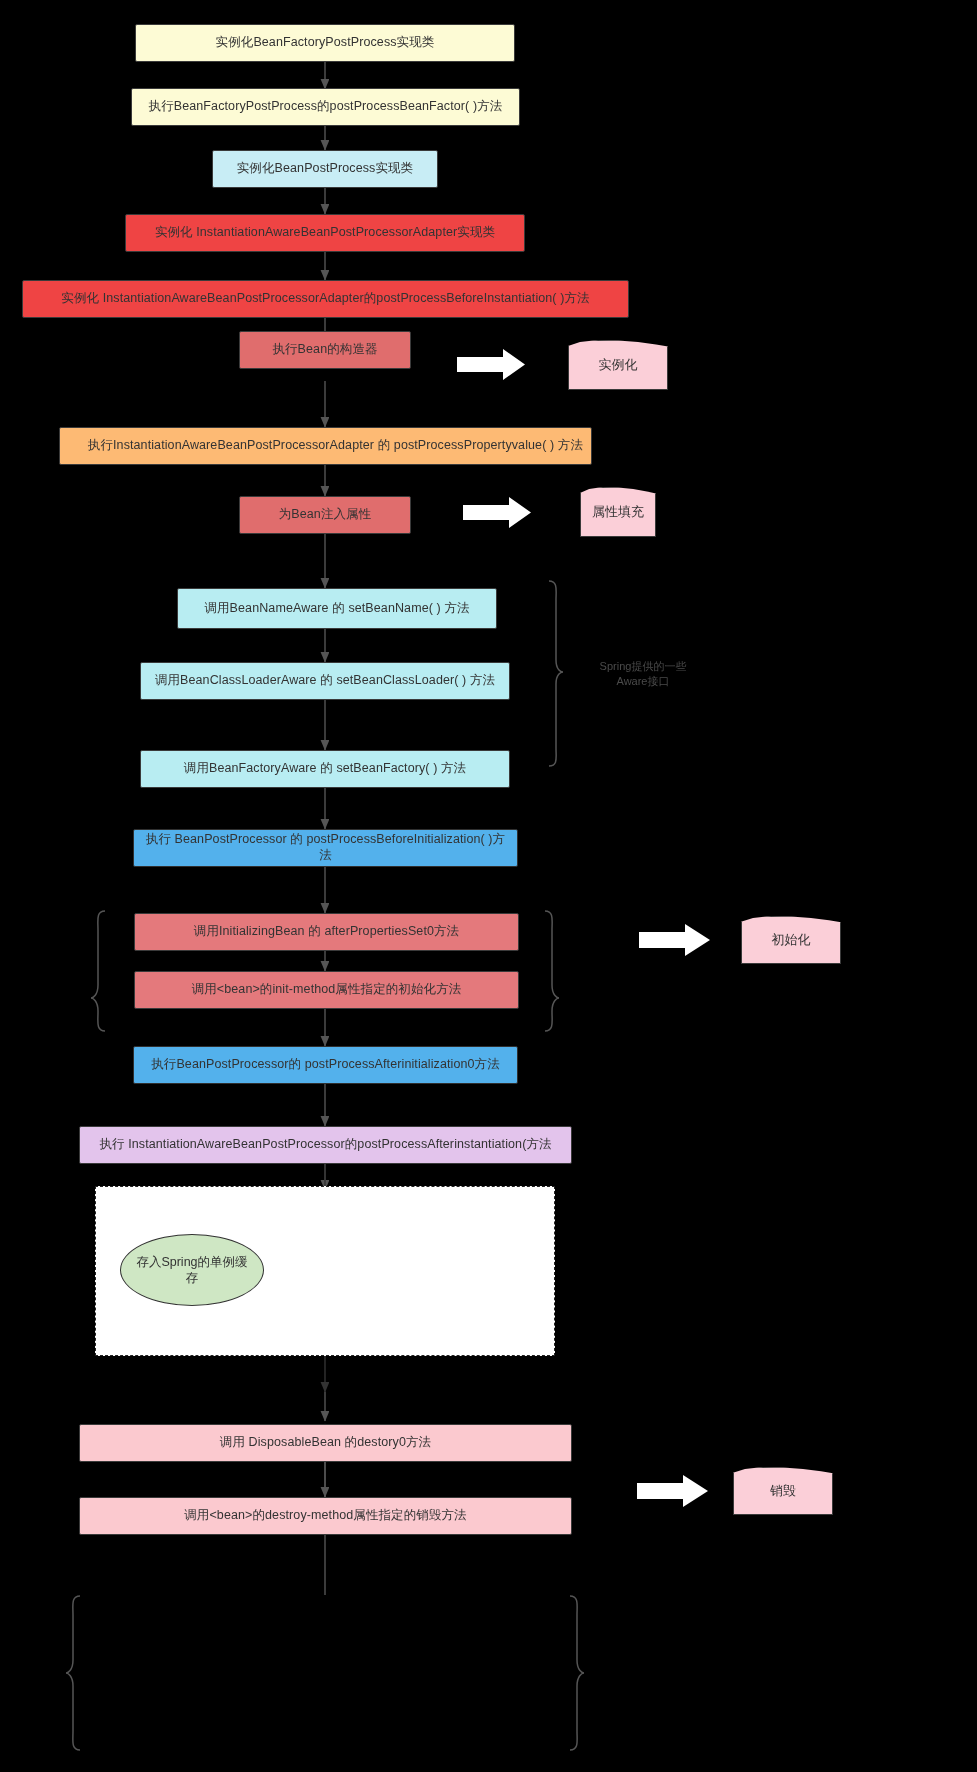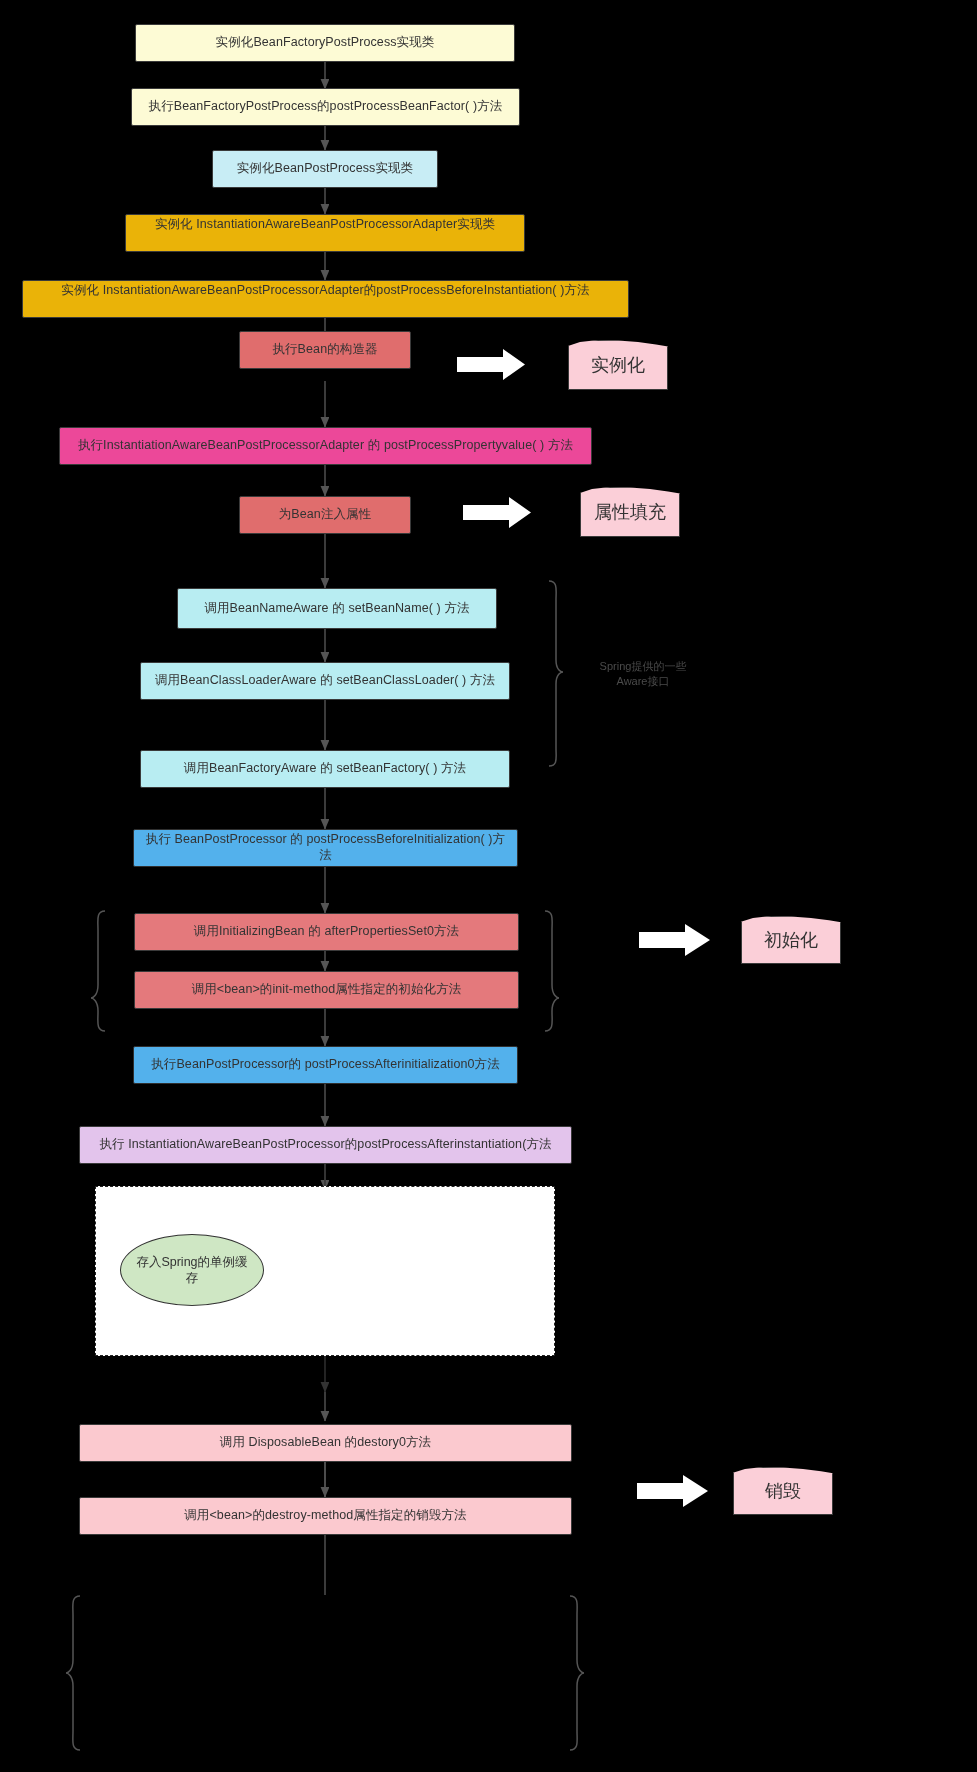"实例化 InstantiationAwareBeanPostProcessorAdapter实现类" .blue { align-items: flex-end -> none; background: #eab308 -> #ef4444 }
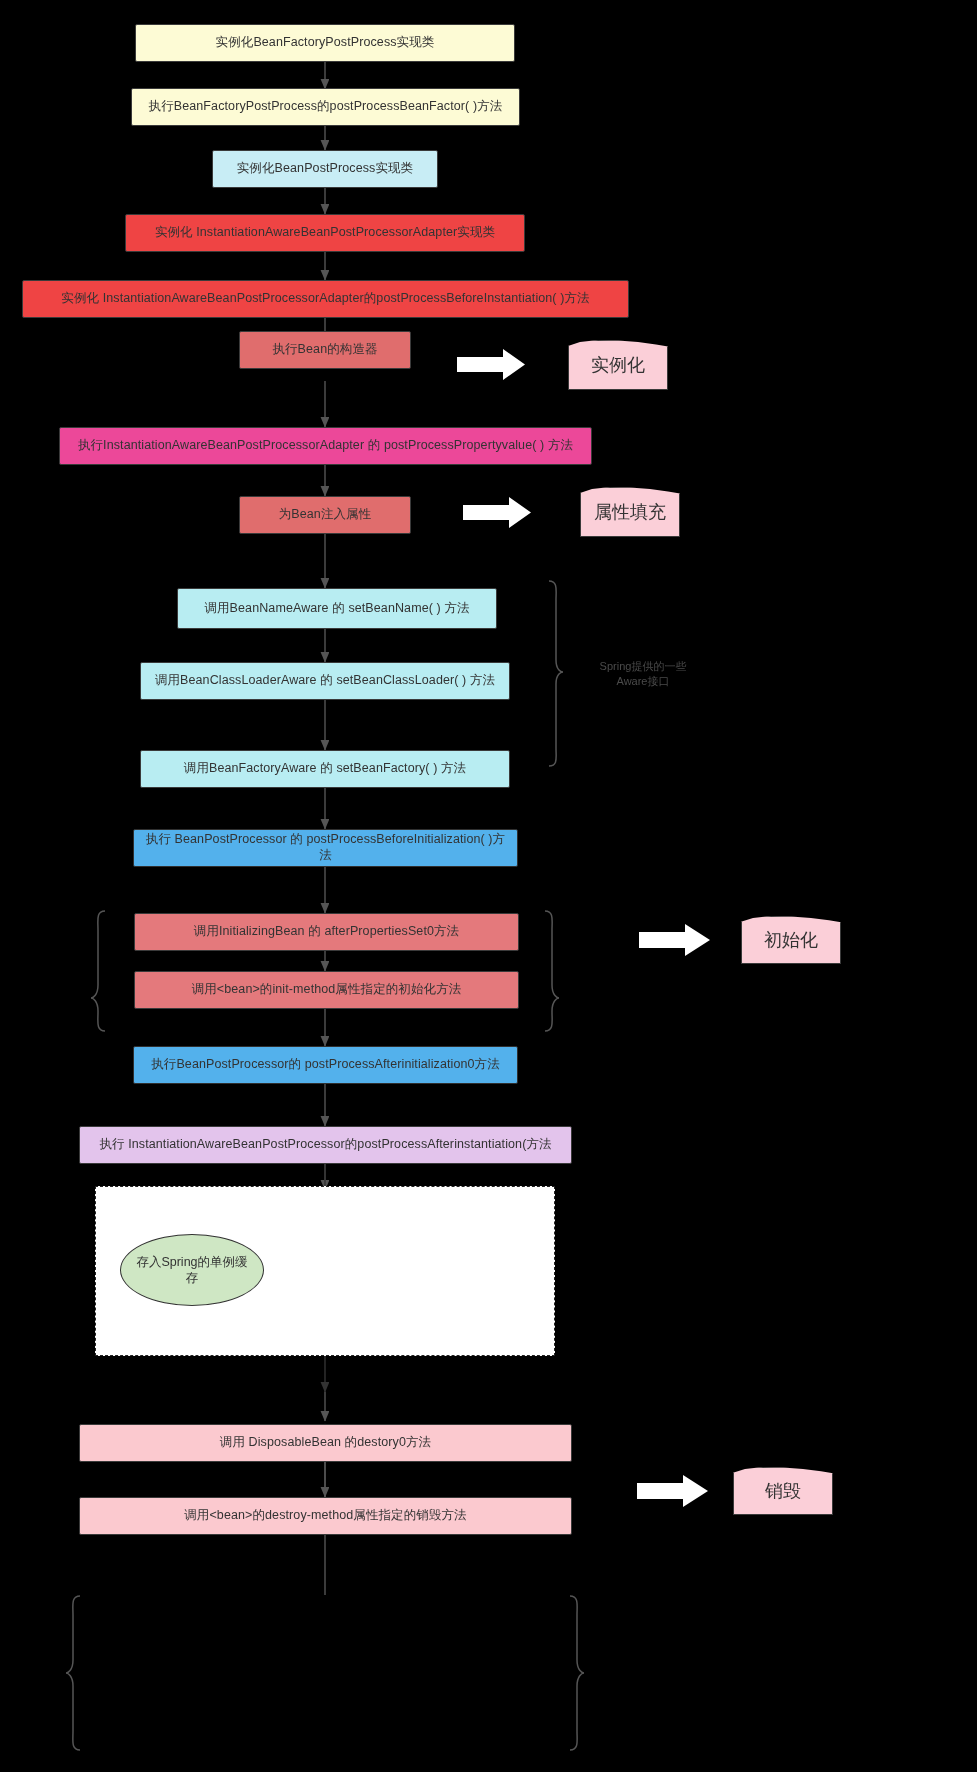"实例化" .badge { font-size: 18px -> 13px }
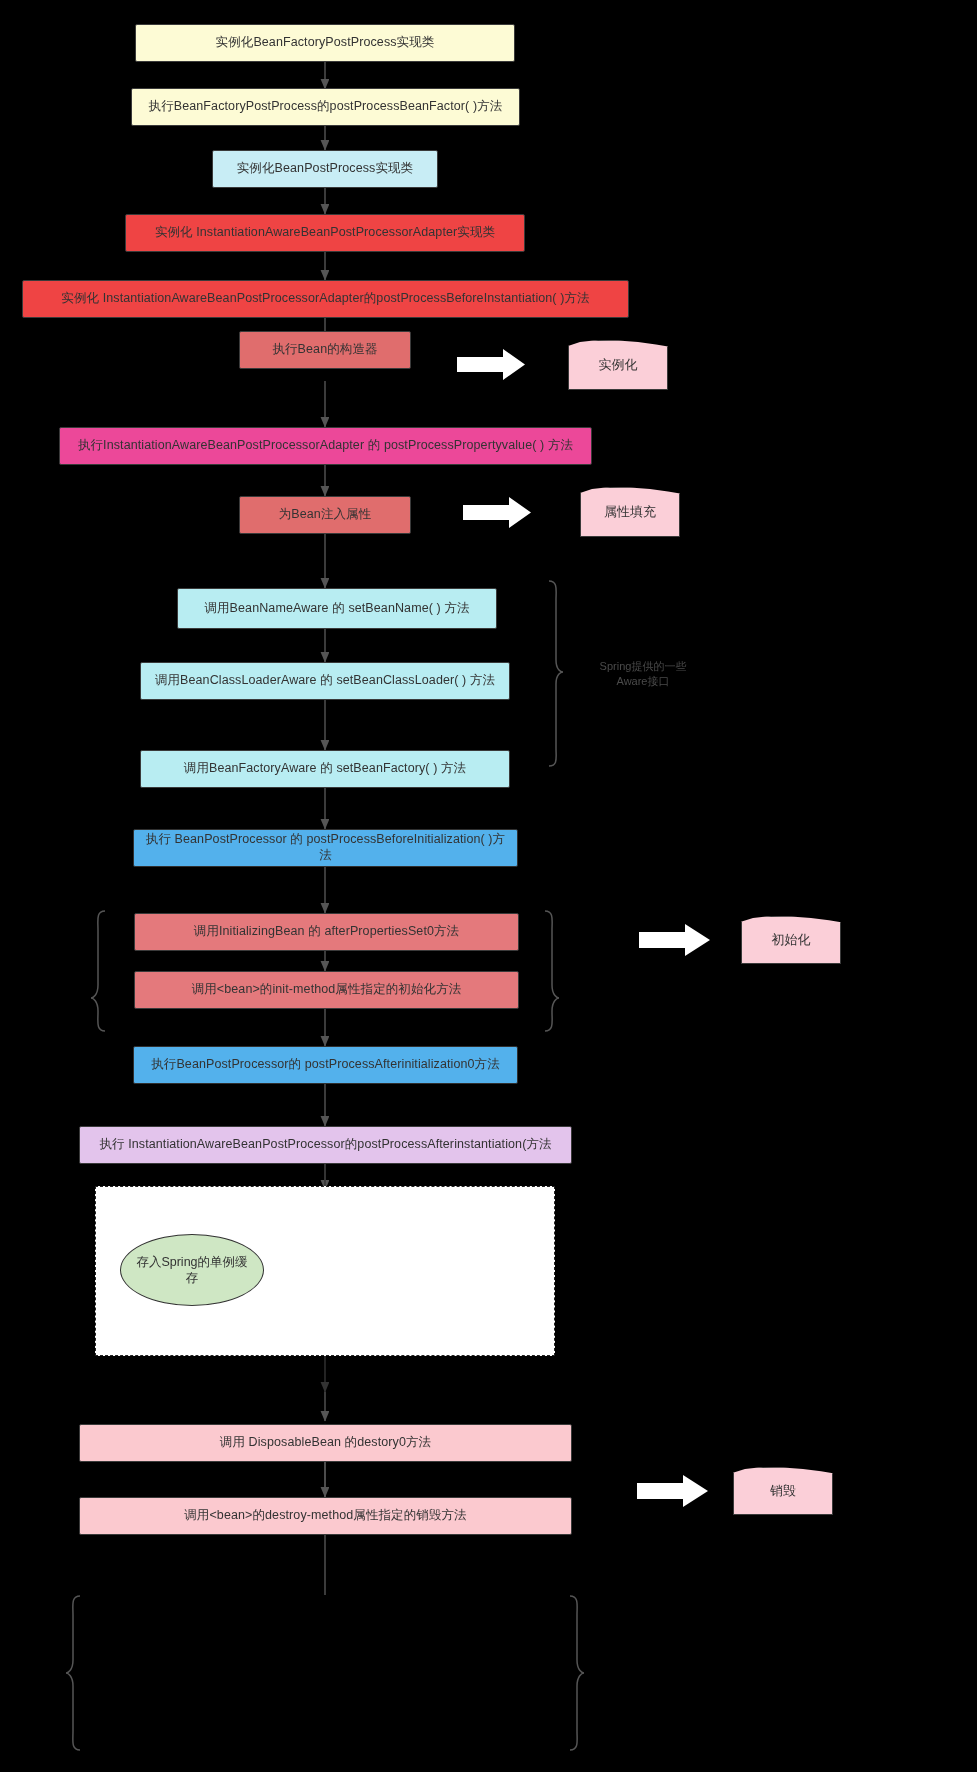"执行InstantiationAwareBeanPostProcessorAda" .paleblue { background: #ec4899 -> #fdba74; justify-content: none -> flex-end }
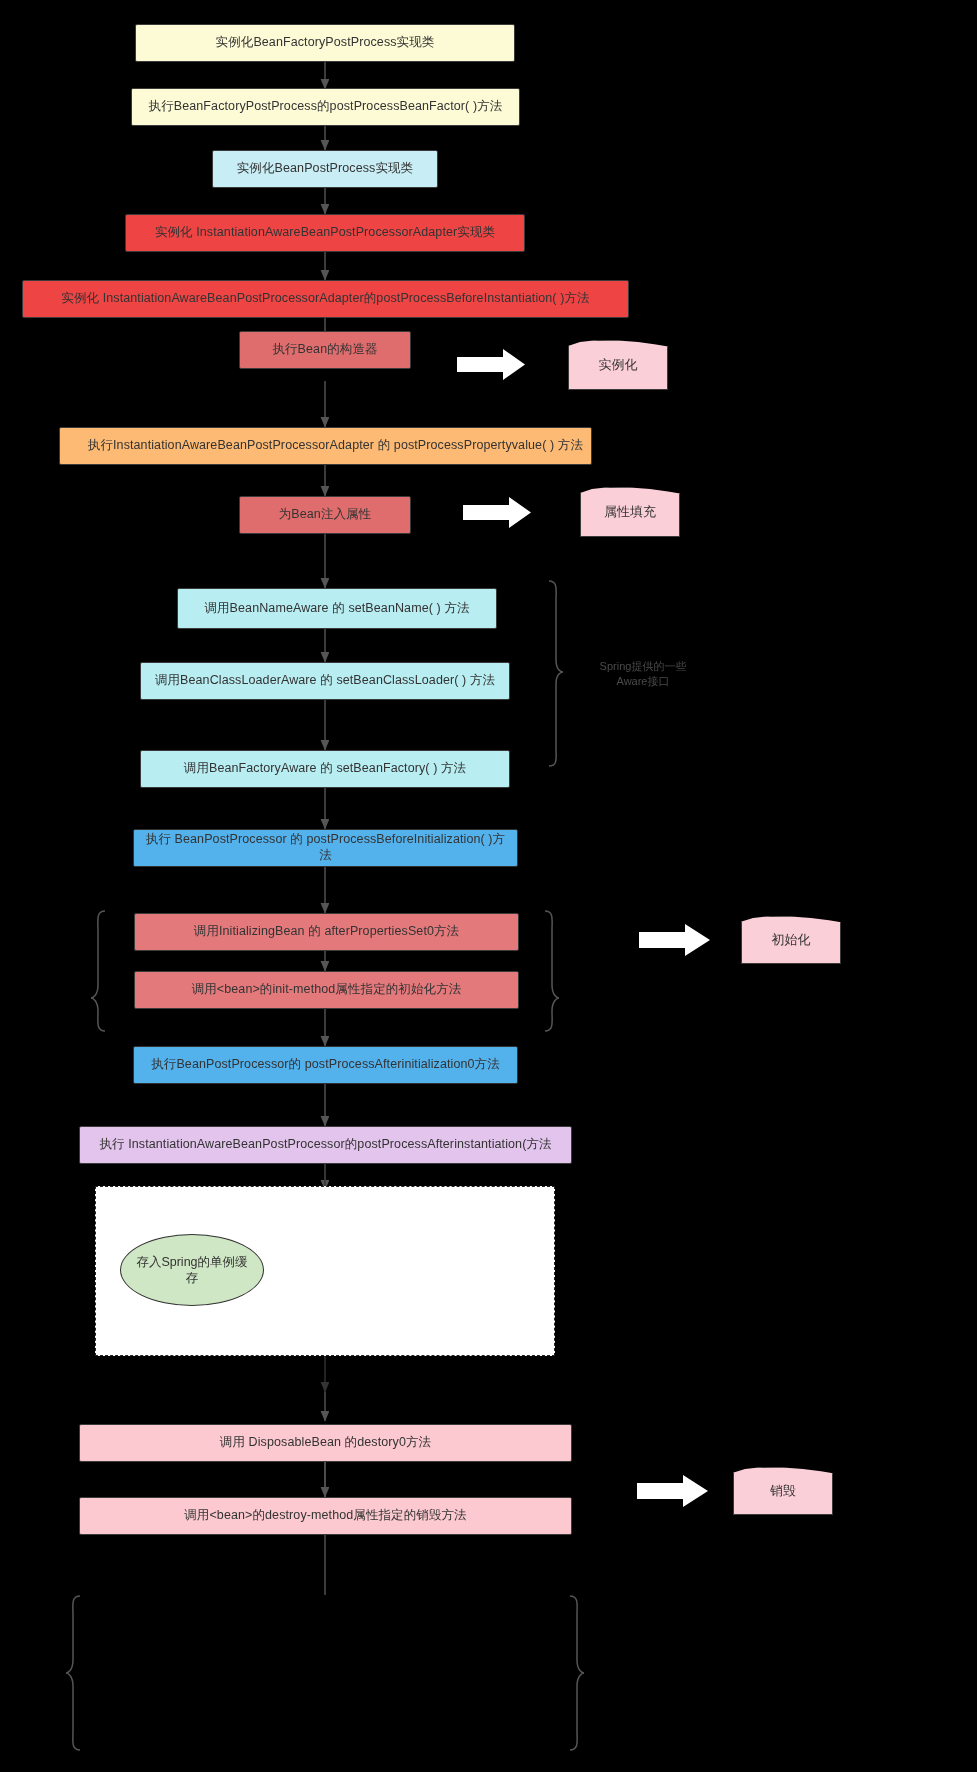"属性填充" div.badge { width: 100px -> 76px }
